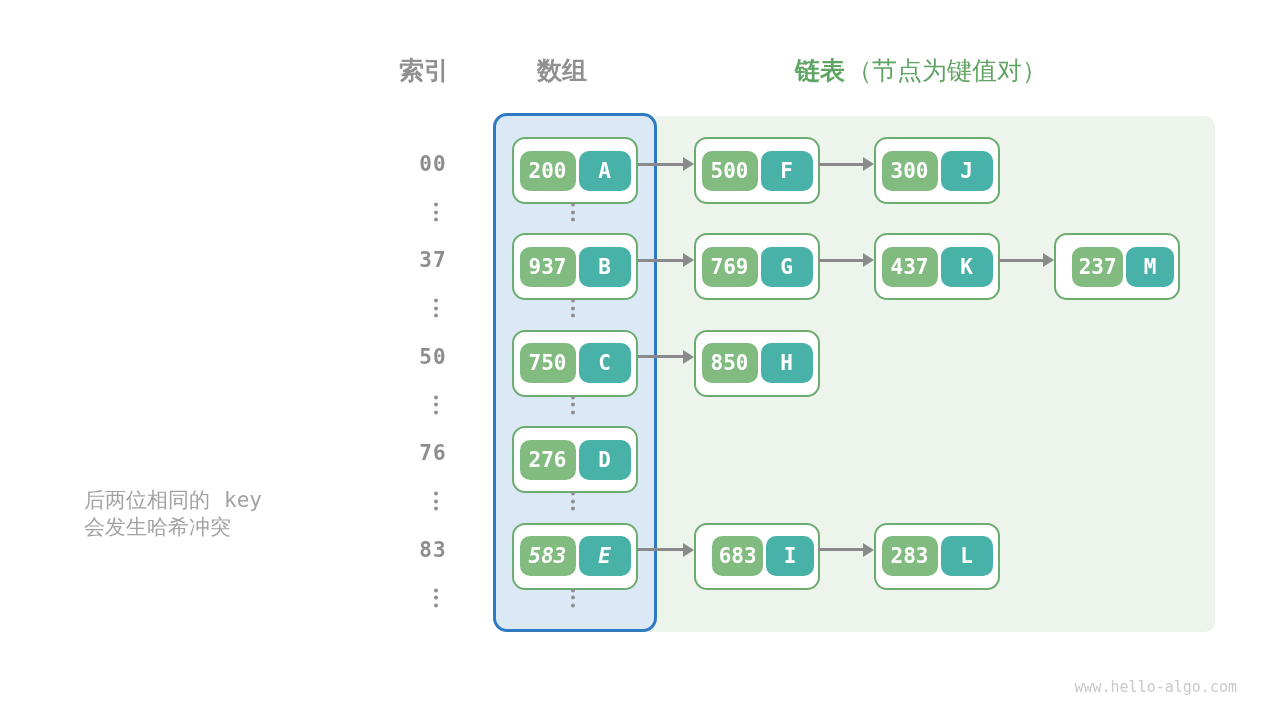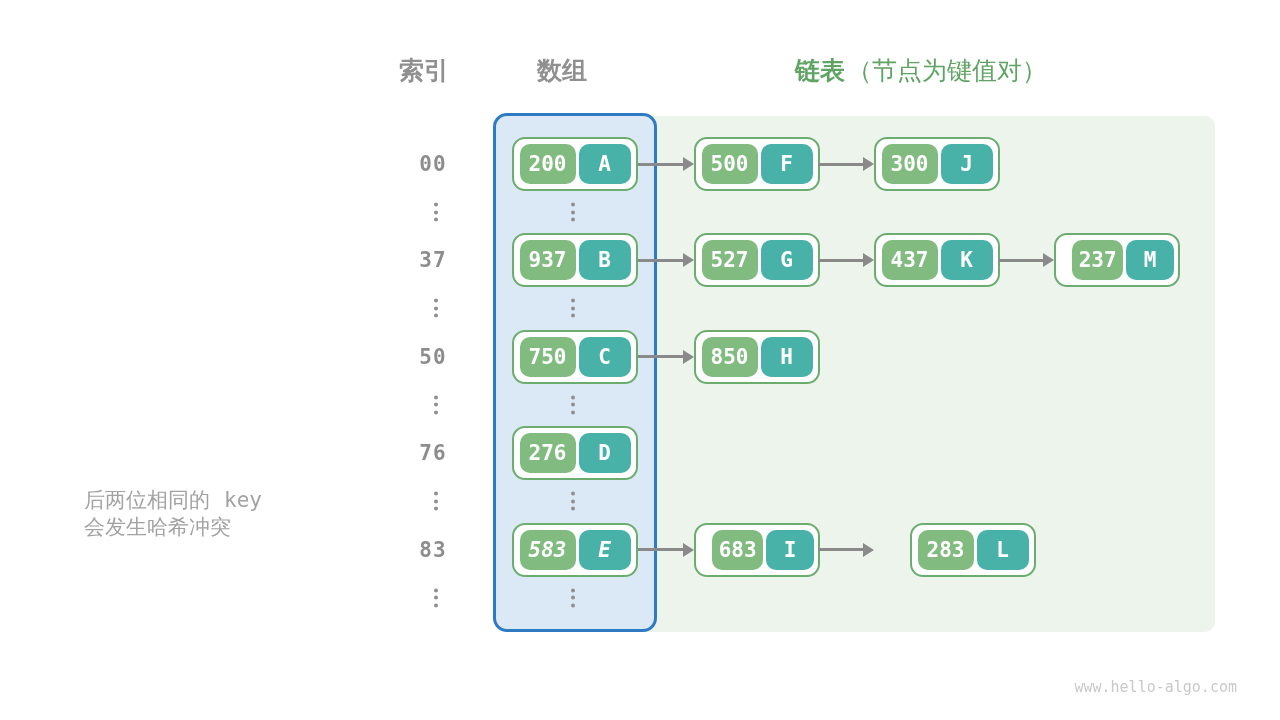"200" .node { height: 54px -> 67px }
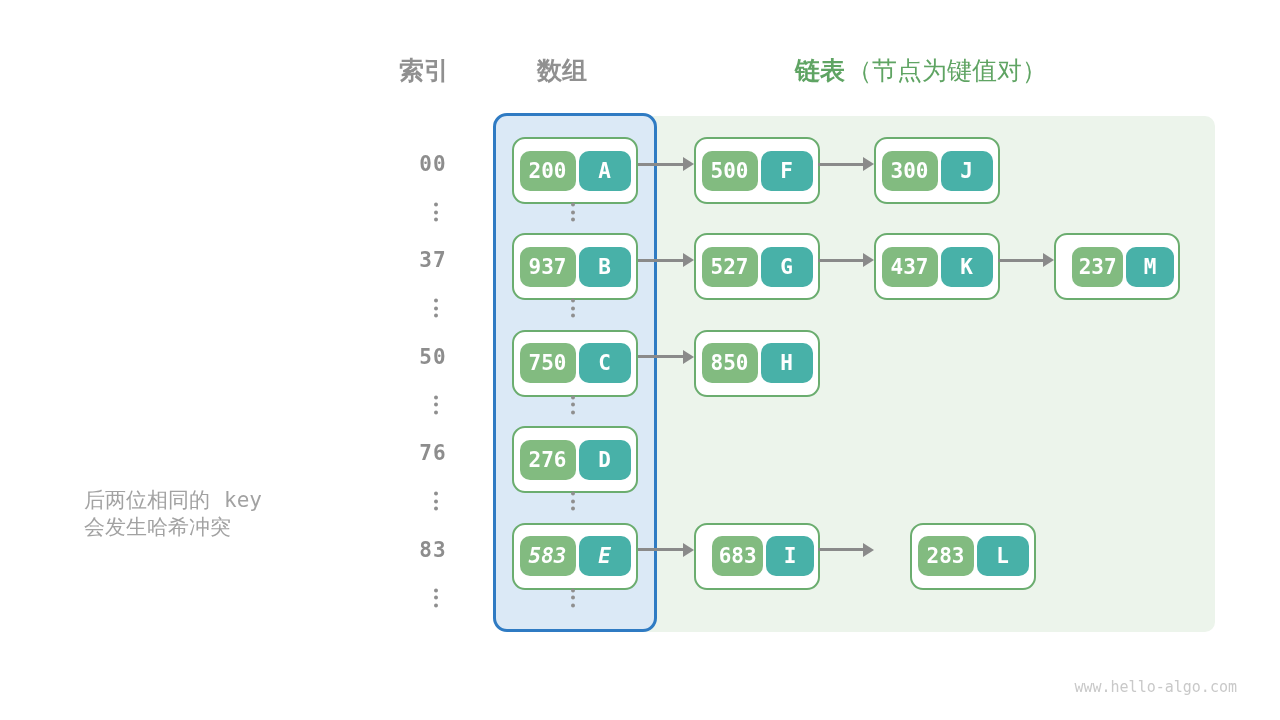"527" span.pill { text: 527 -> 769 }
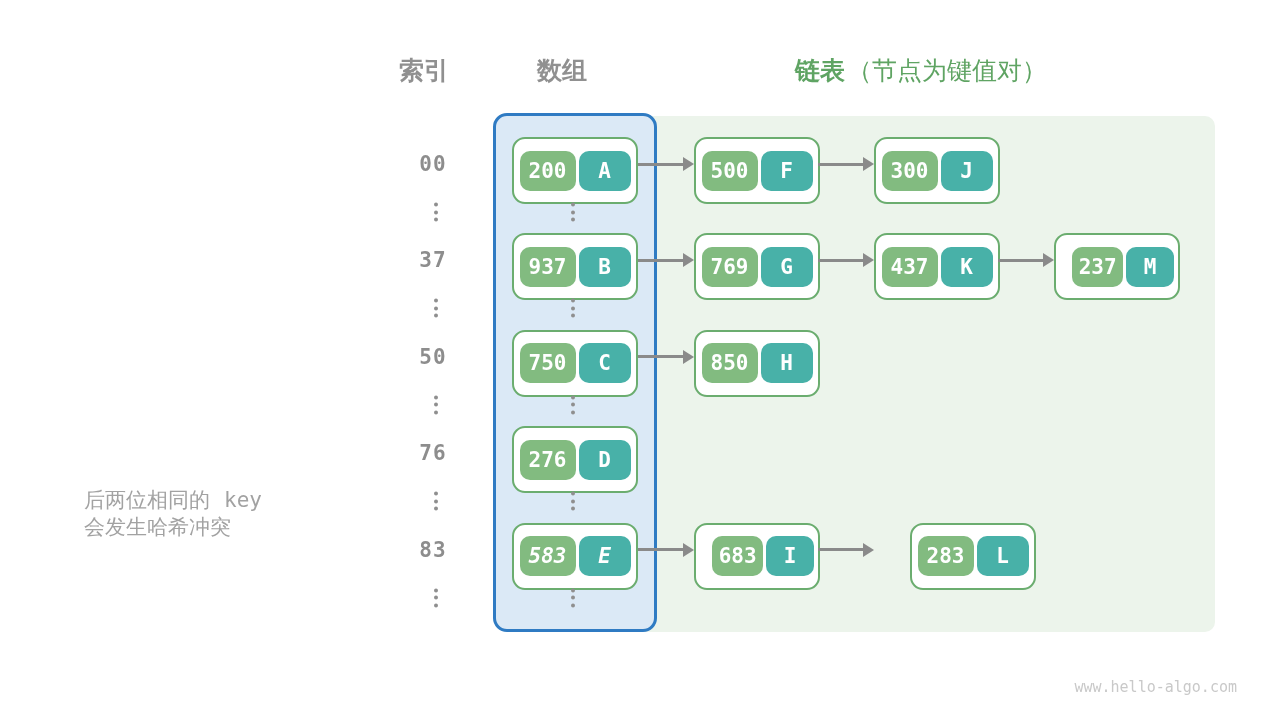"283" div.node { margin-left: 36px -> none }
